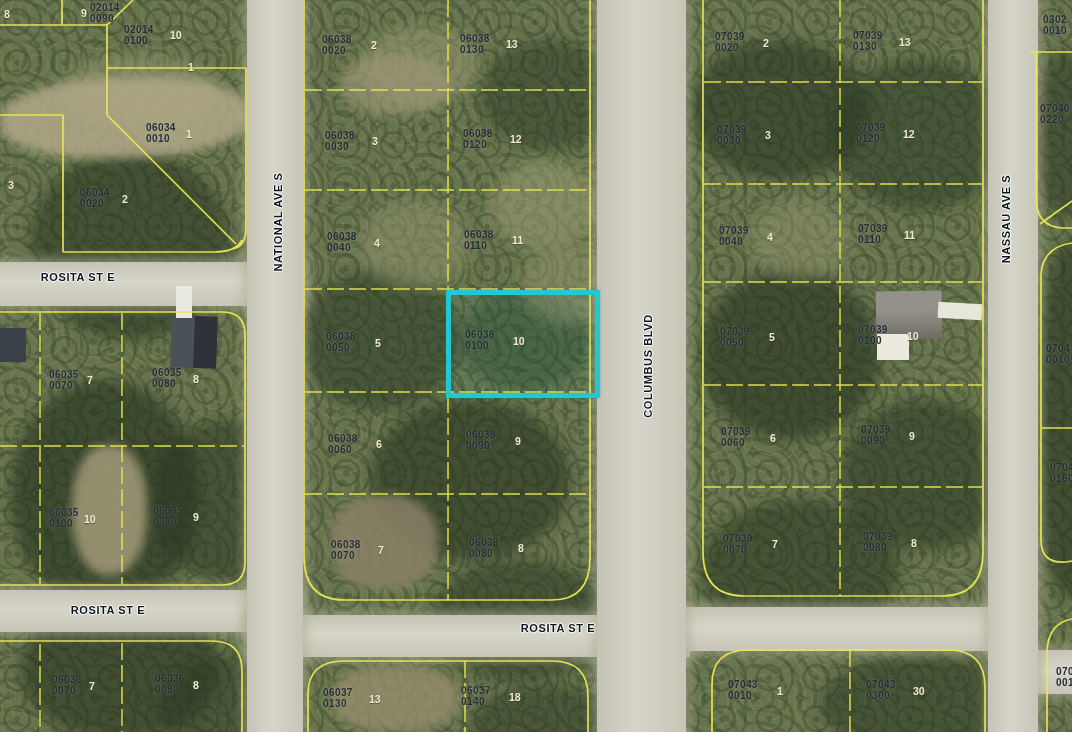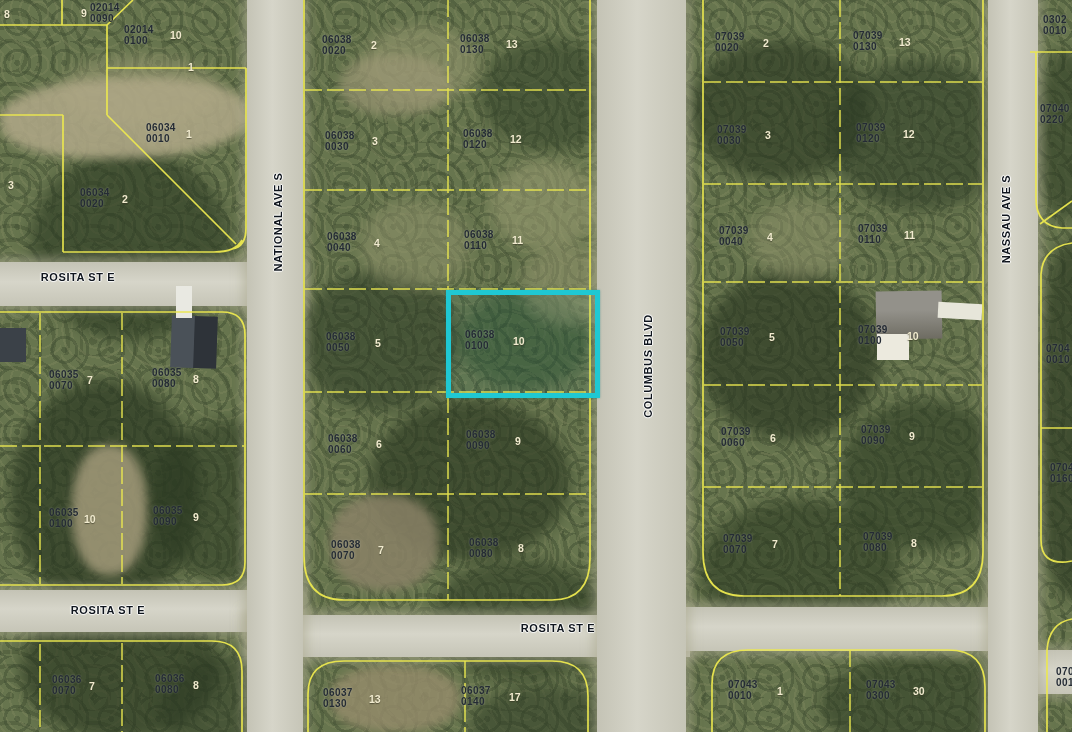"17" div.lot { text: 17 -> 18 }
